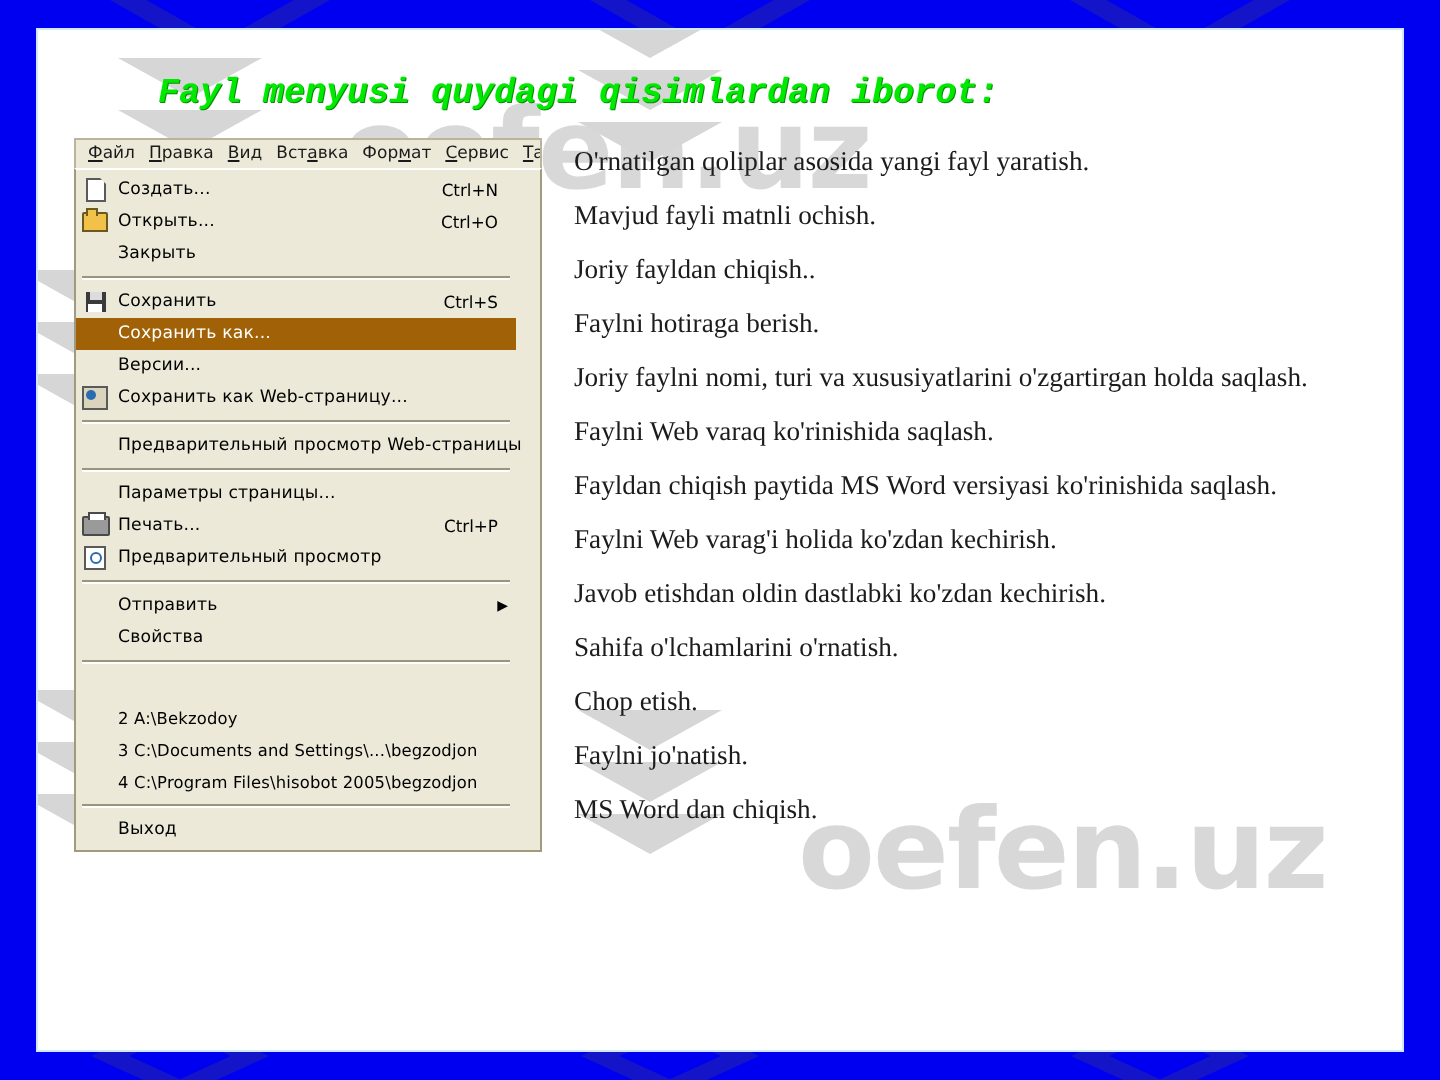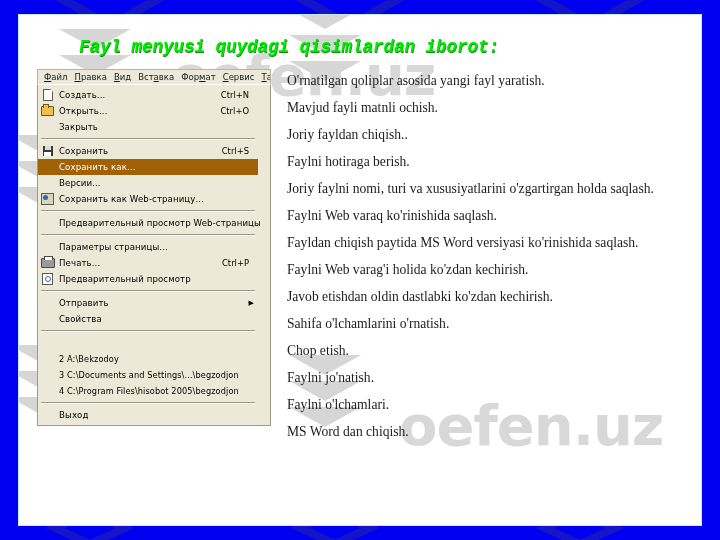"Faylni o'lchamlari." div.tline { html: <div>Faylni o'lchamlari.</div> -> none }
